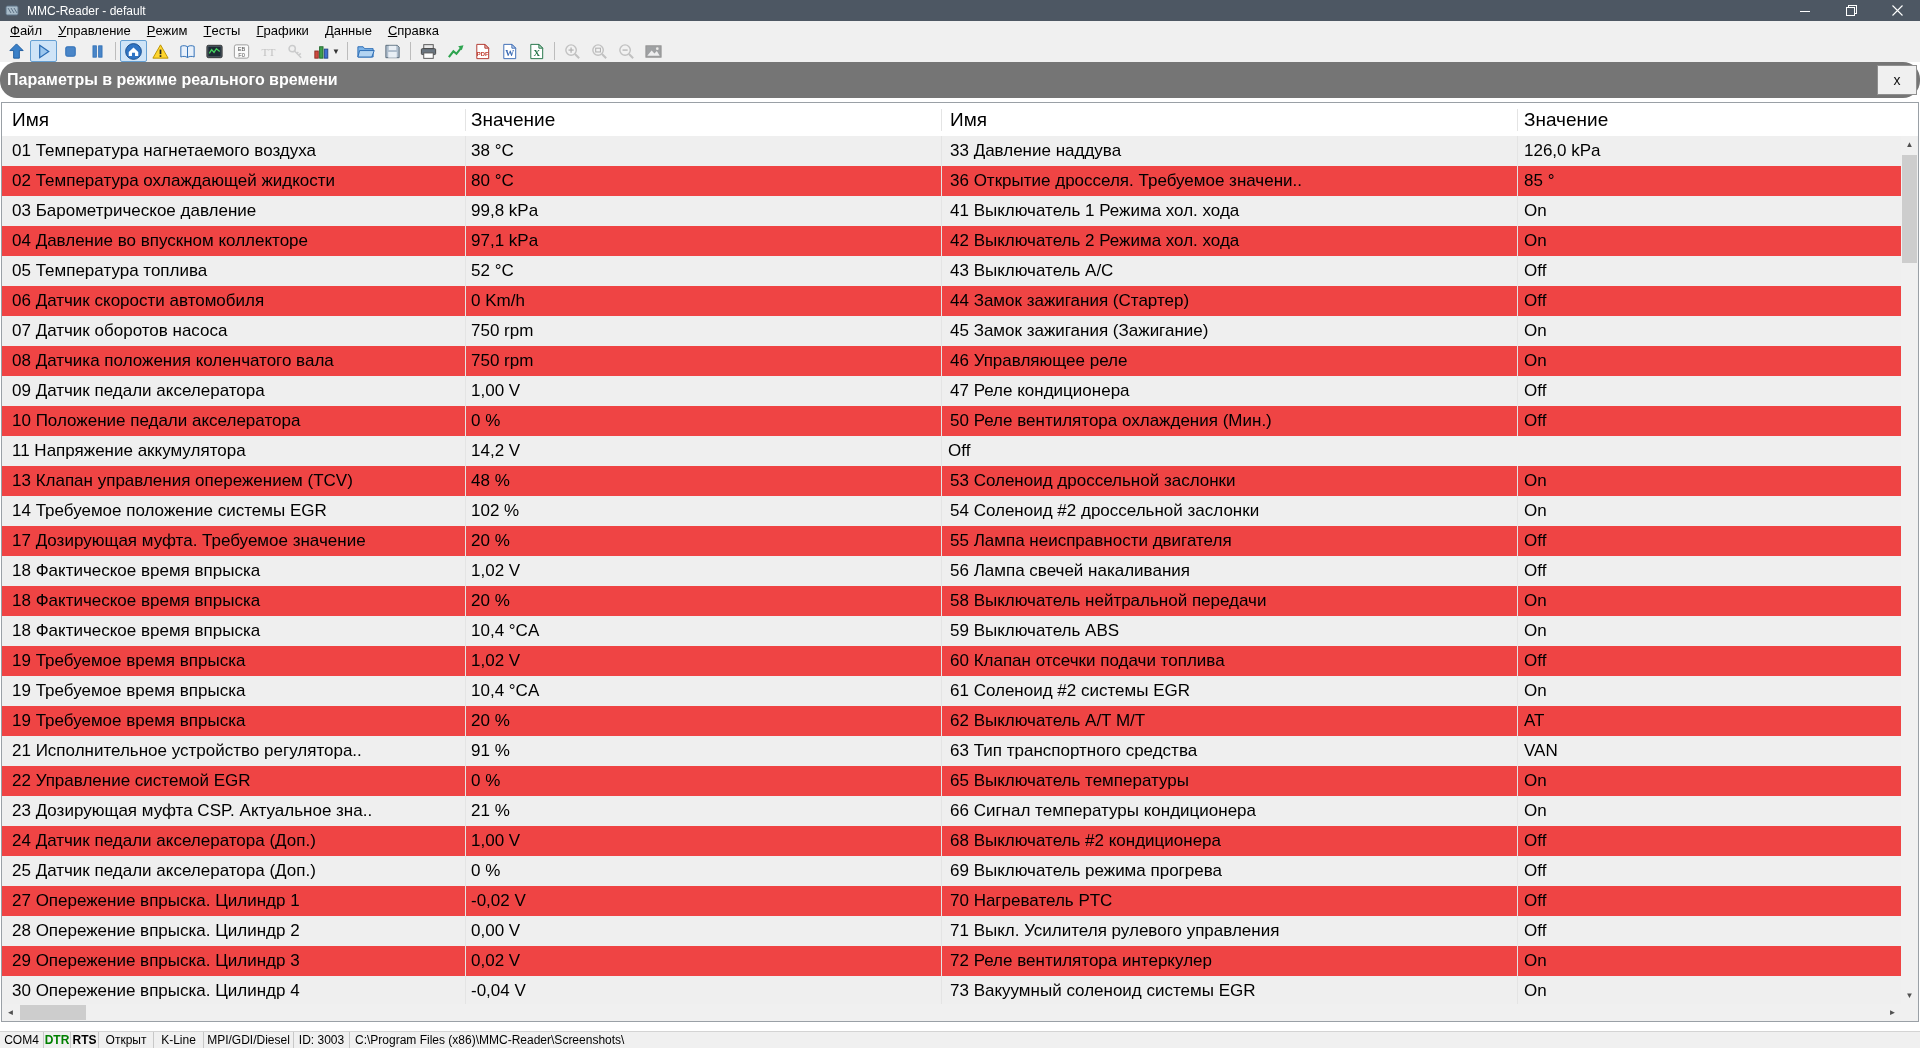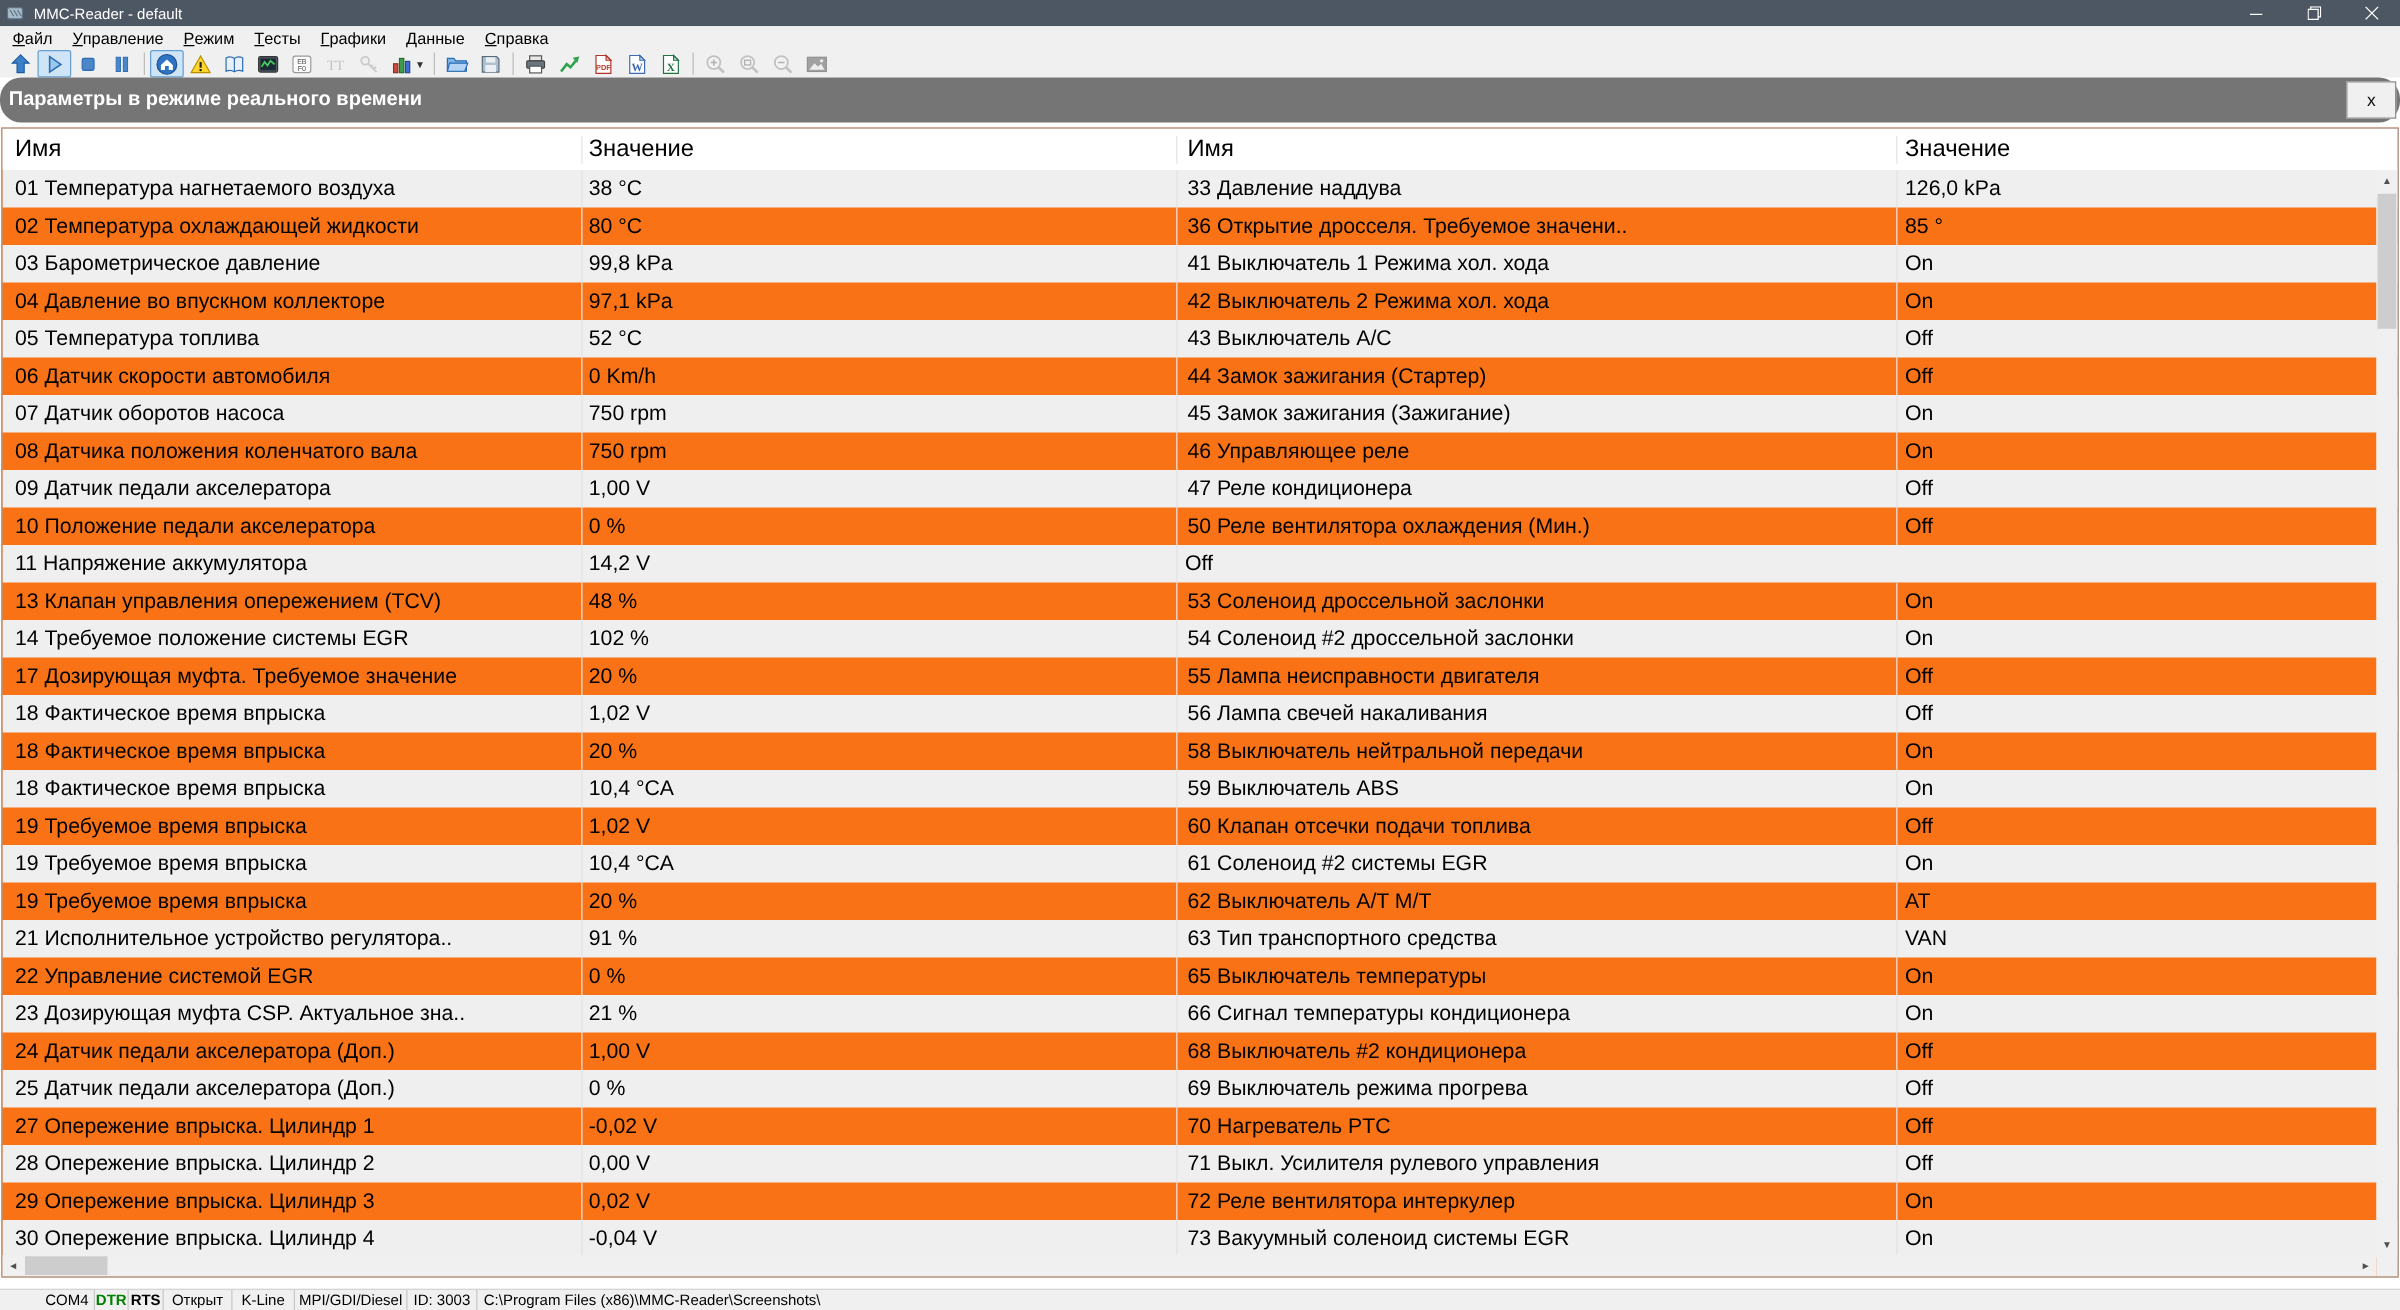"Имя" .tablewrap { background: #f97316 -> #ef4444 }
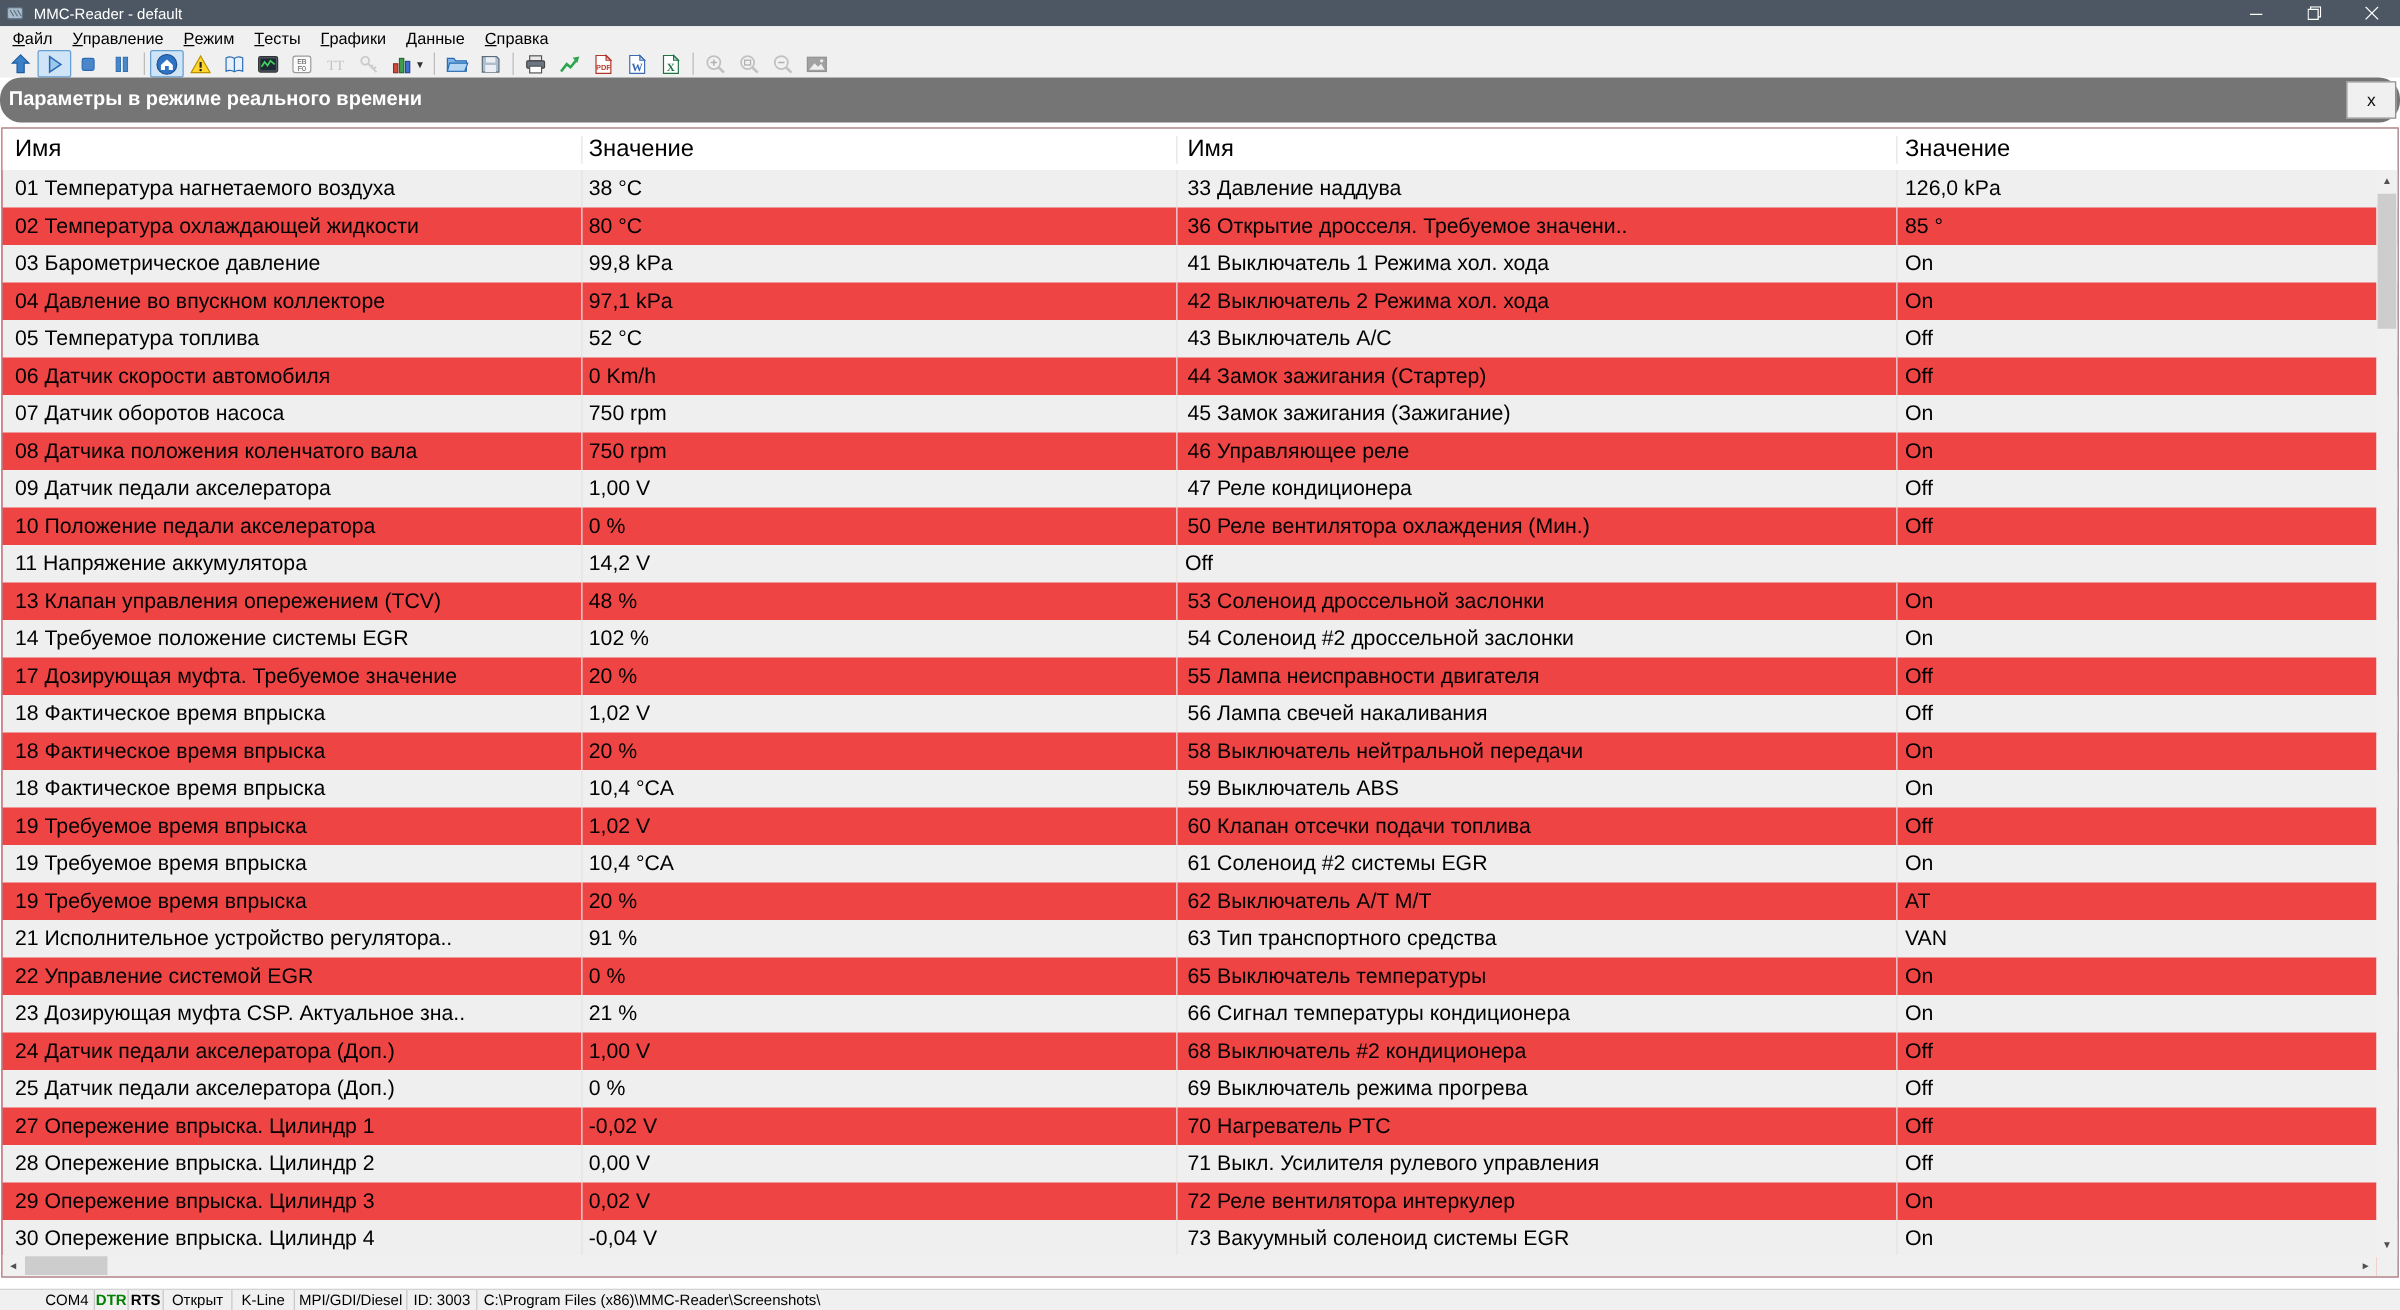"COM4" div.sfield { margin-left: 32px -> none }
